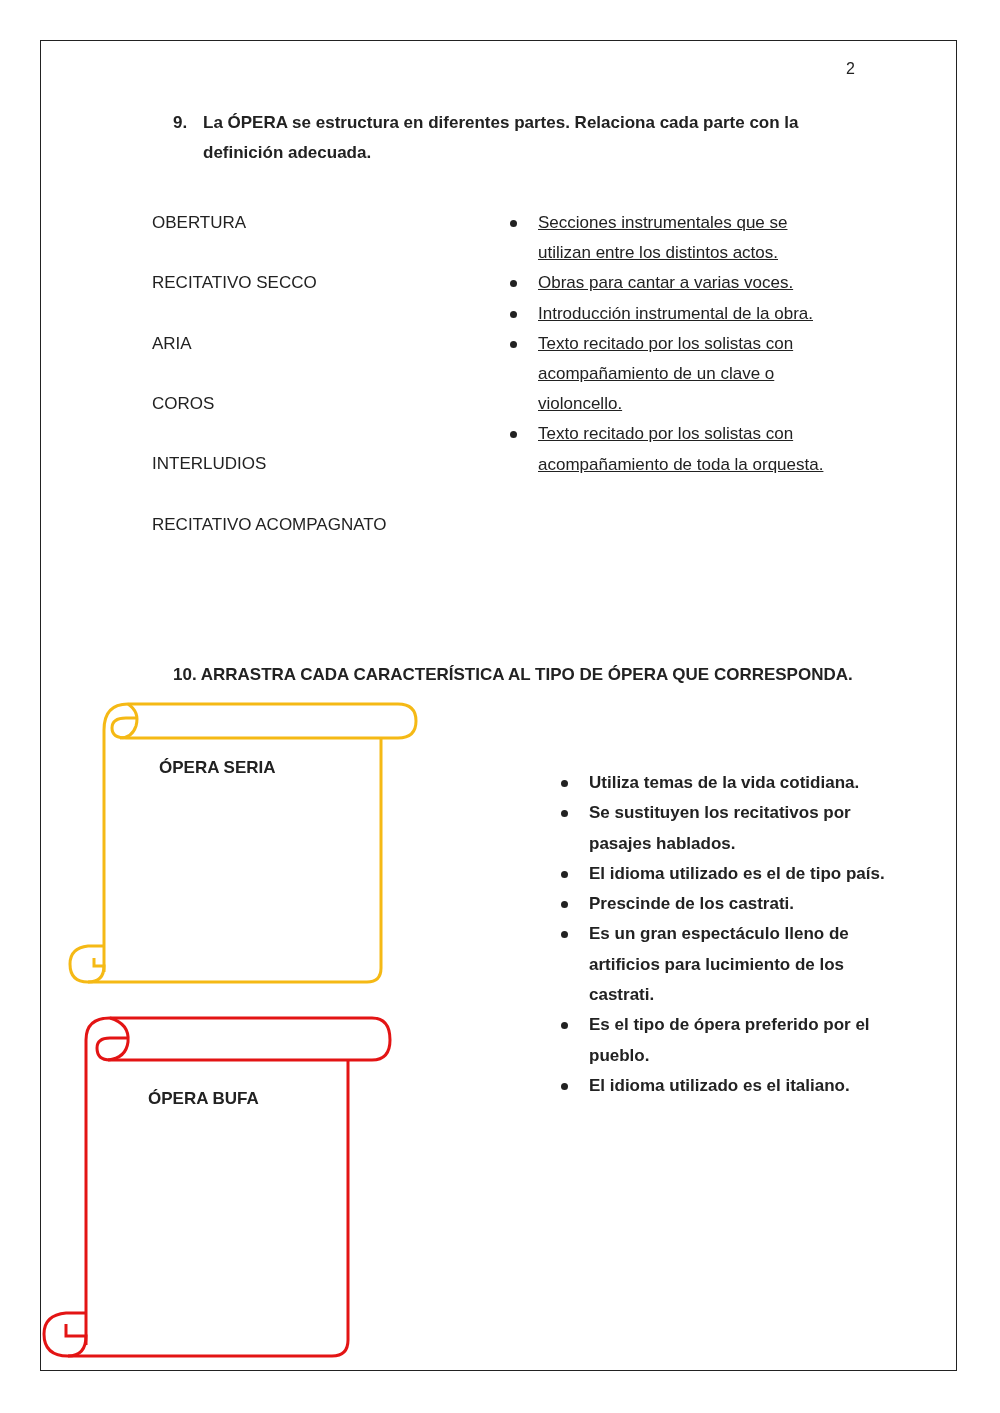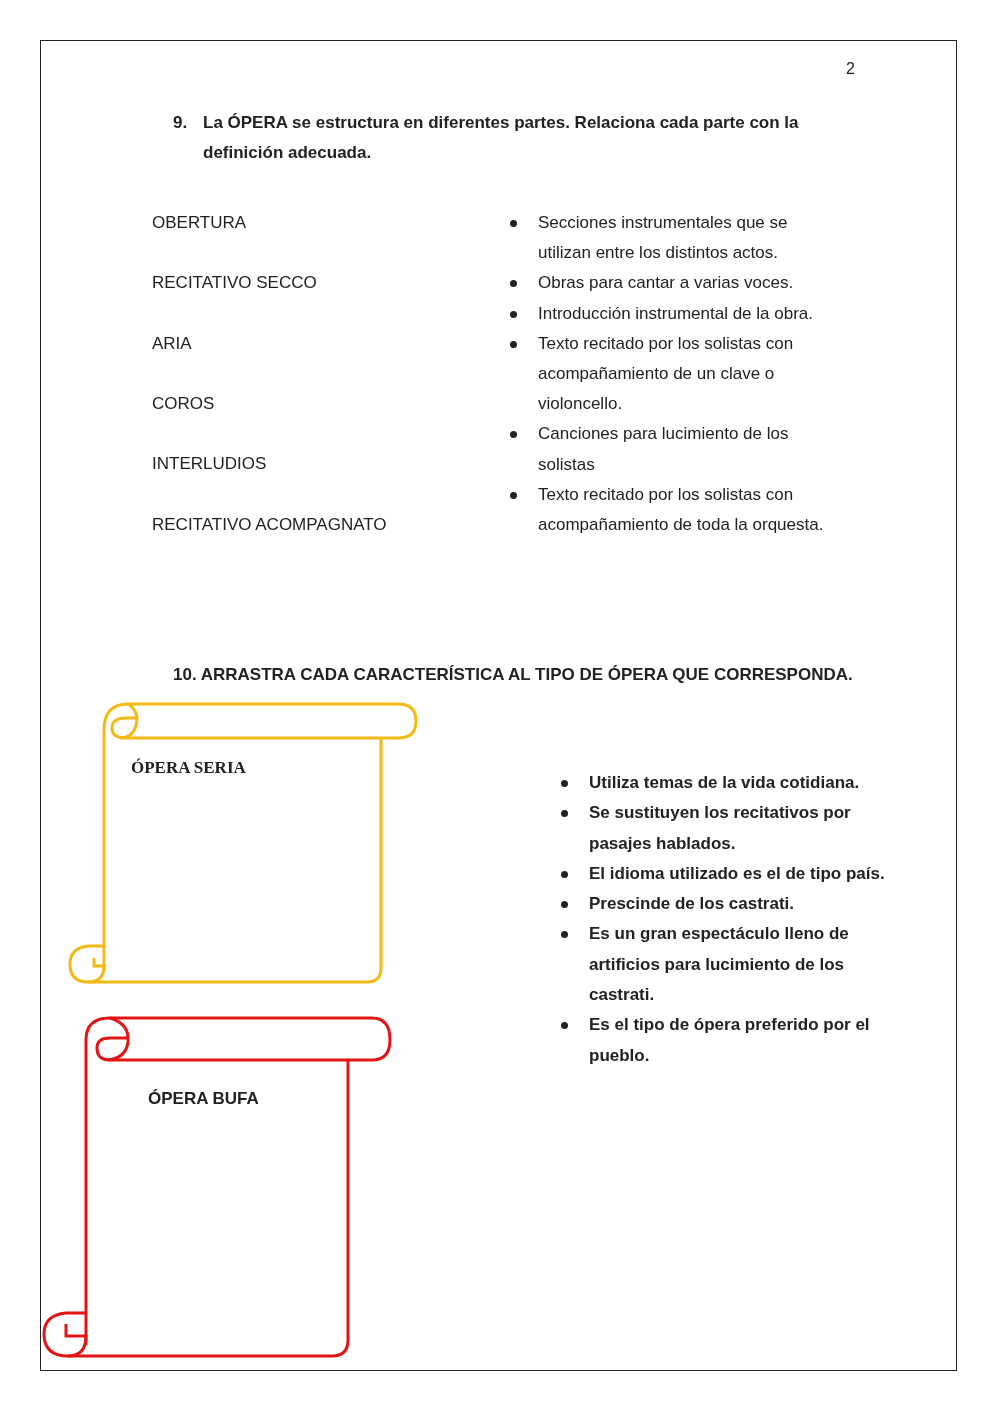"Secciones instrumentales que se utilizan" .defs { text-decoration: none -> underline }
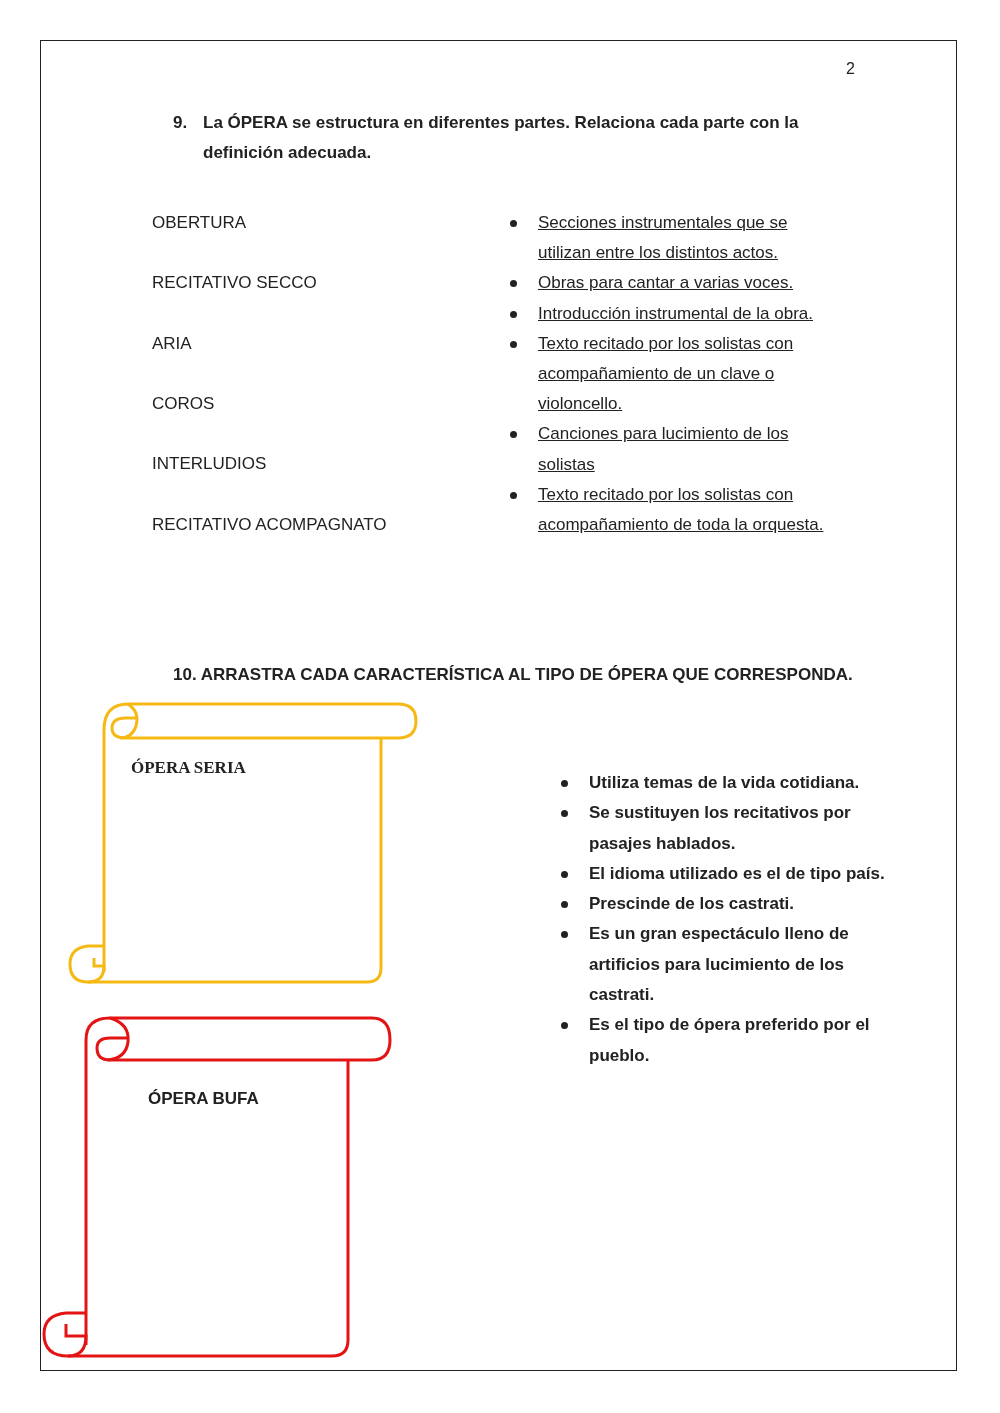"Canciones para lucimiento de los" li { html: <li>Canciones para lucimiento de los solistas</li> -> none }
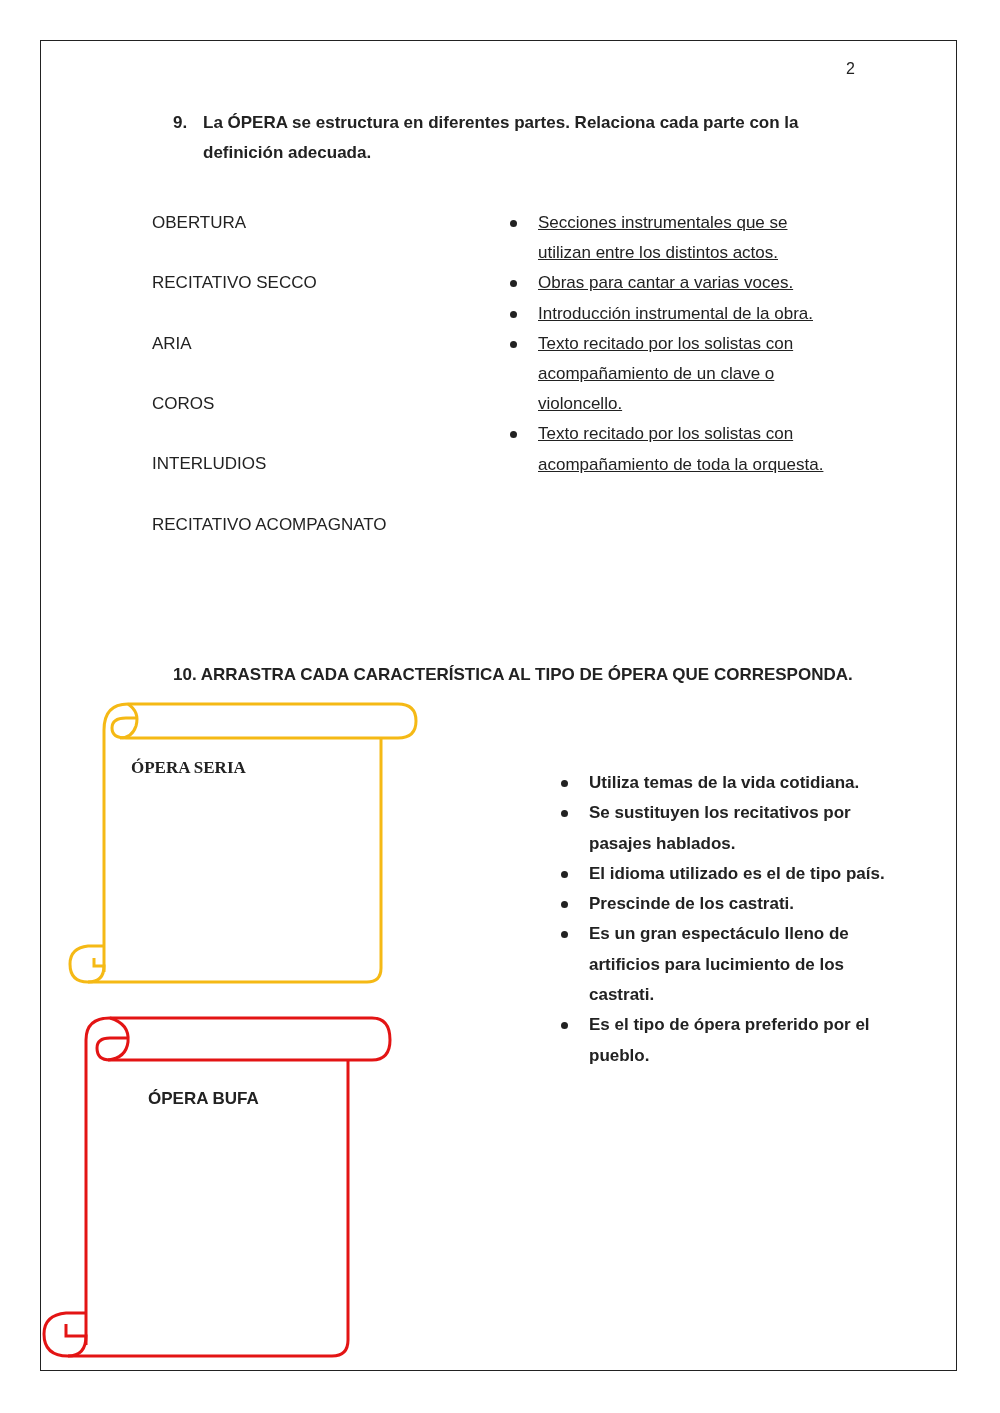"ÓPERA SERIA" div.abs { font-family: Liberation Serif, serif -> none; left: 92px -> 120px }
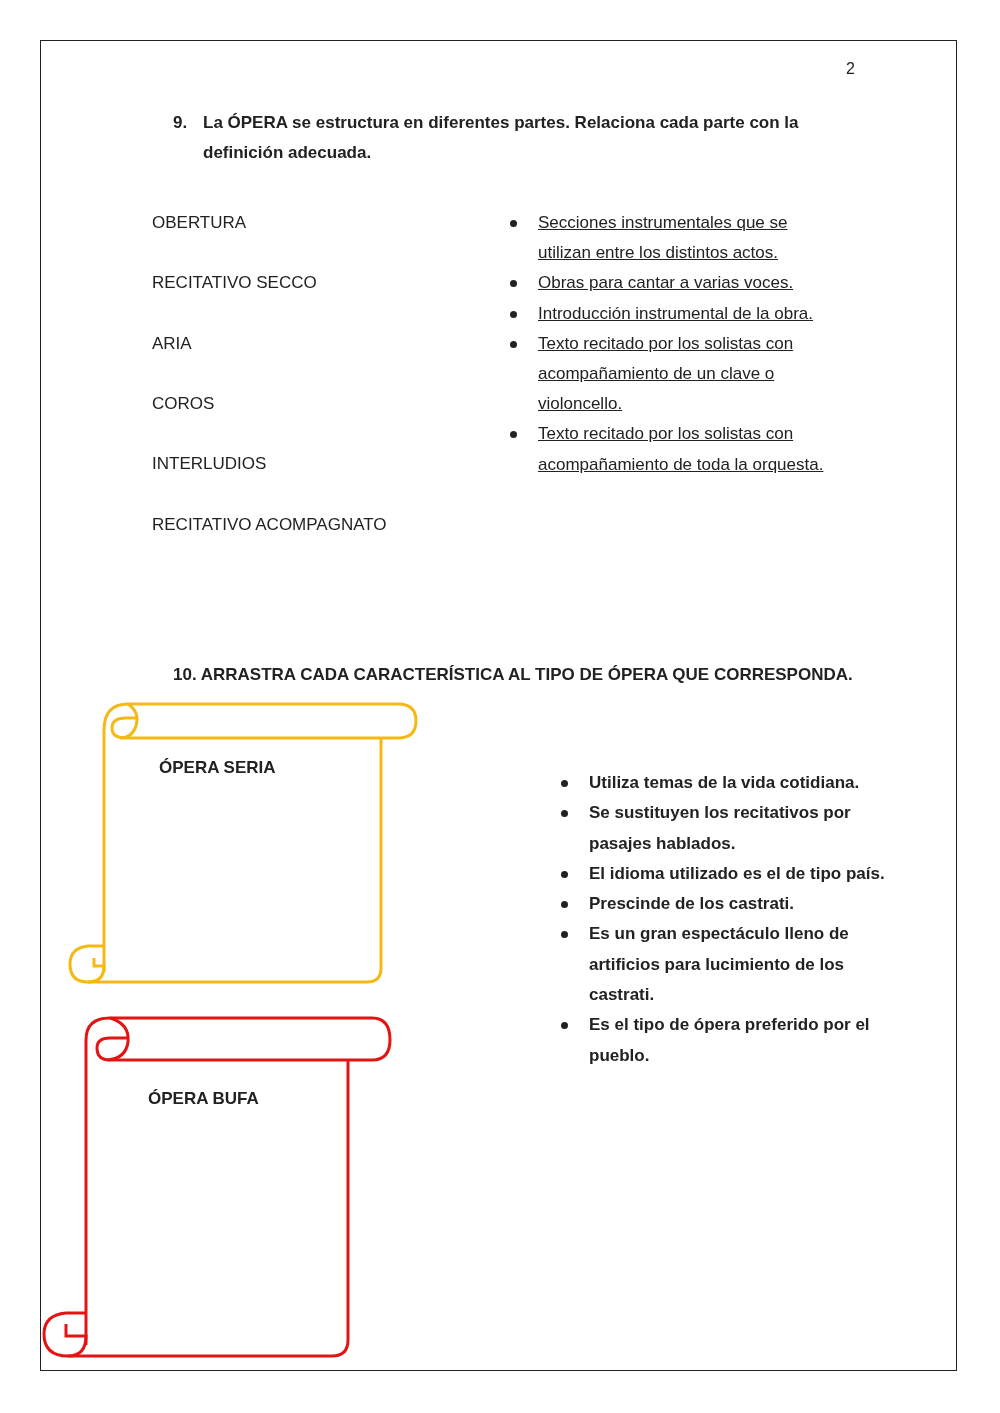"El idioma utilizado es el italiano." li { html: none -> <li>El idioma utilizado es el italiano.</li> }
